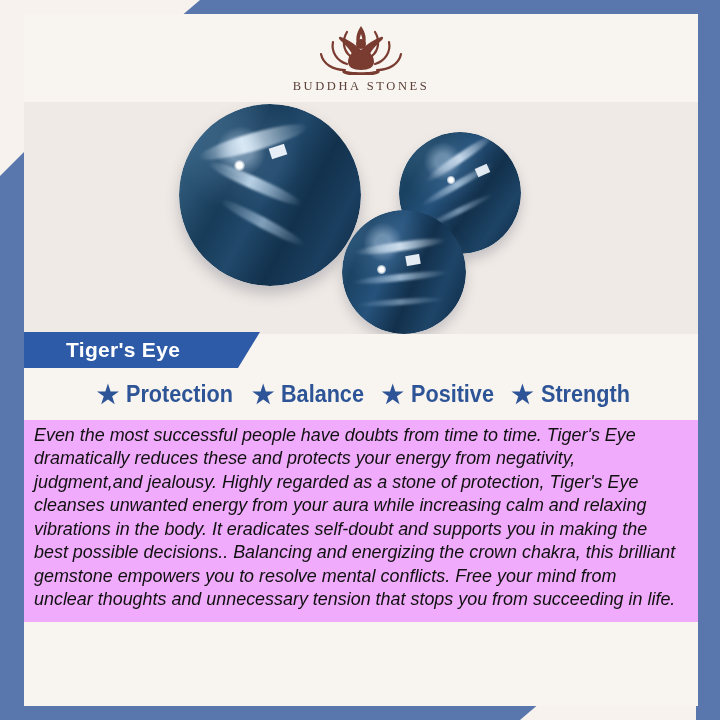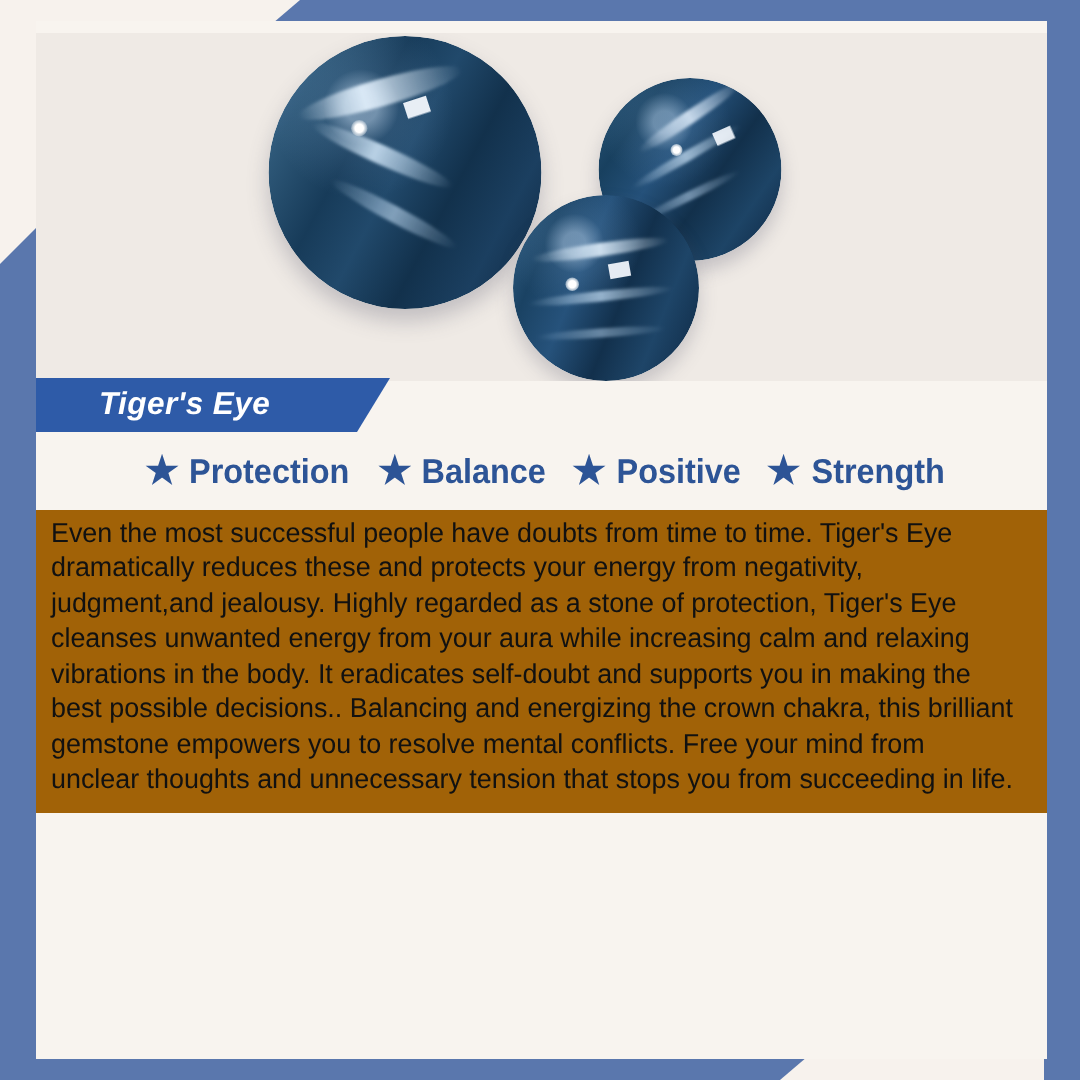"BUDDHA STONES" div.logo { html: none -> <div> <svg> <g> <path></path> <path></path> <path></path> <path></path> <path></path> <path></path> <path></path> </g> <g> <circle></circle> <path></path> <path></path> <path></path> <path></path> </g> </svg> <div>BUDDHA STONES</div> </div> }
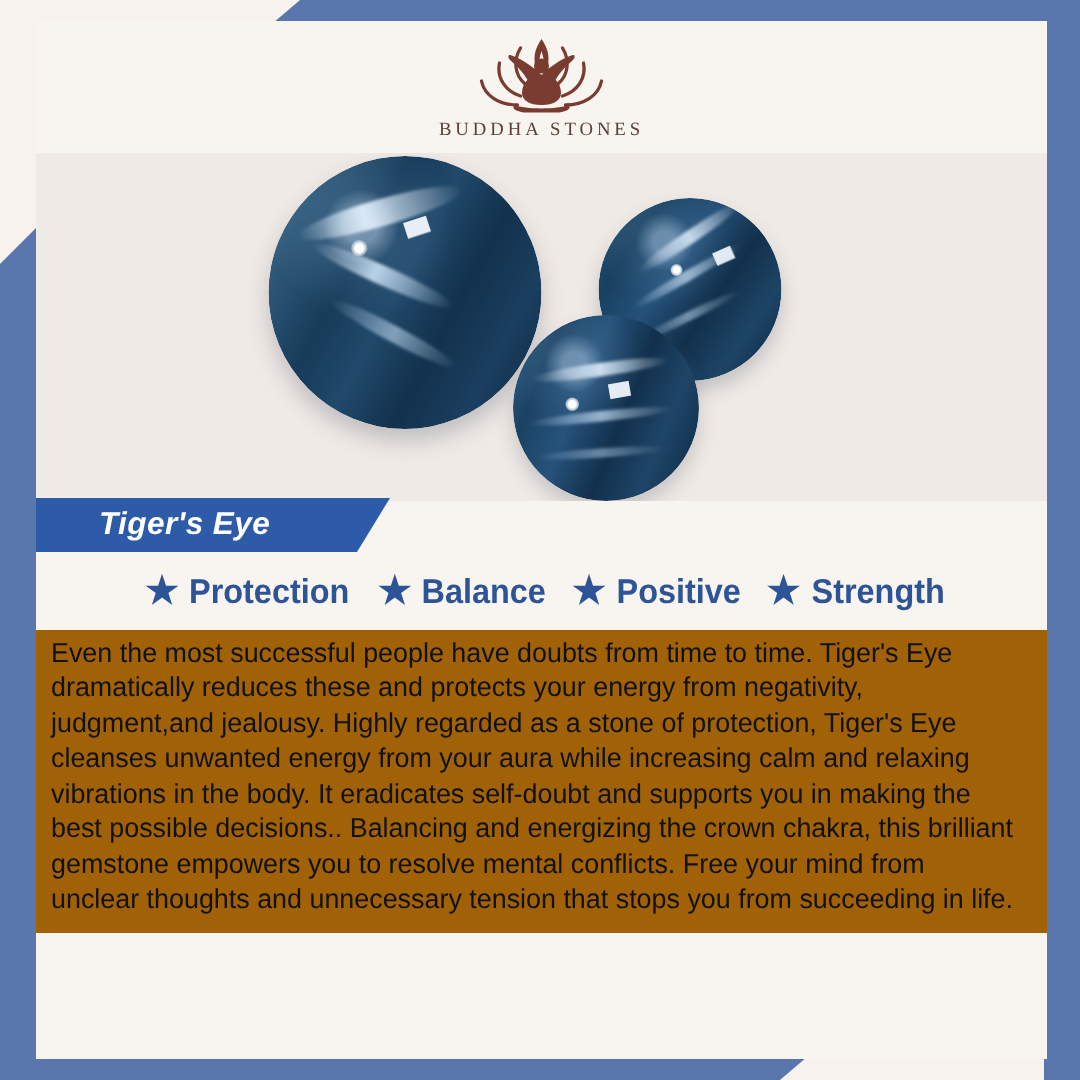"Tiger's Eye" .name-row { font-style: italic -> none }
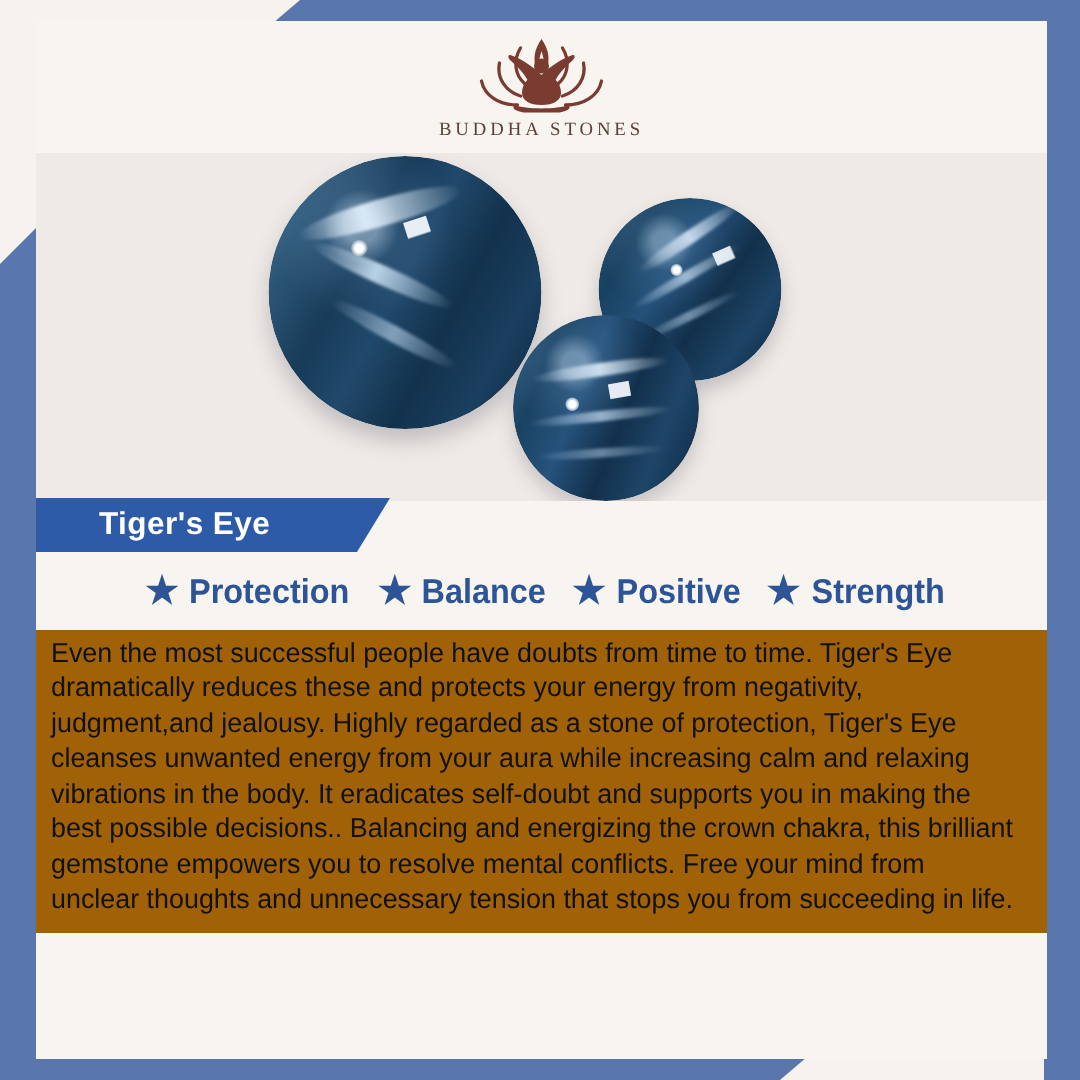"Even the most successful people" .copy { background: #a16207 -> #f0abfc; font-style: none -> italic }
